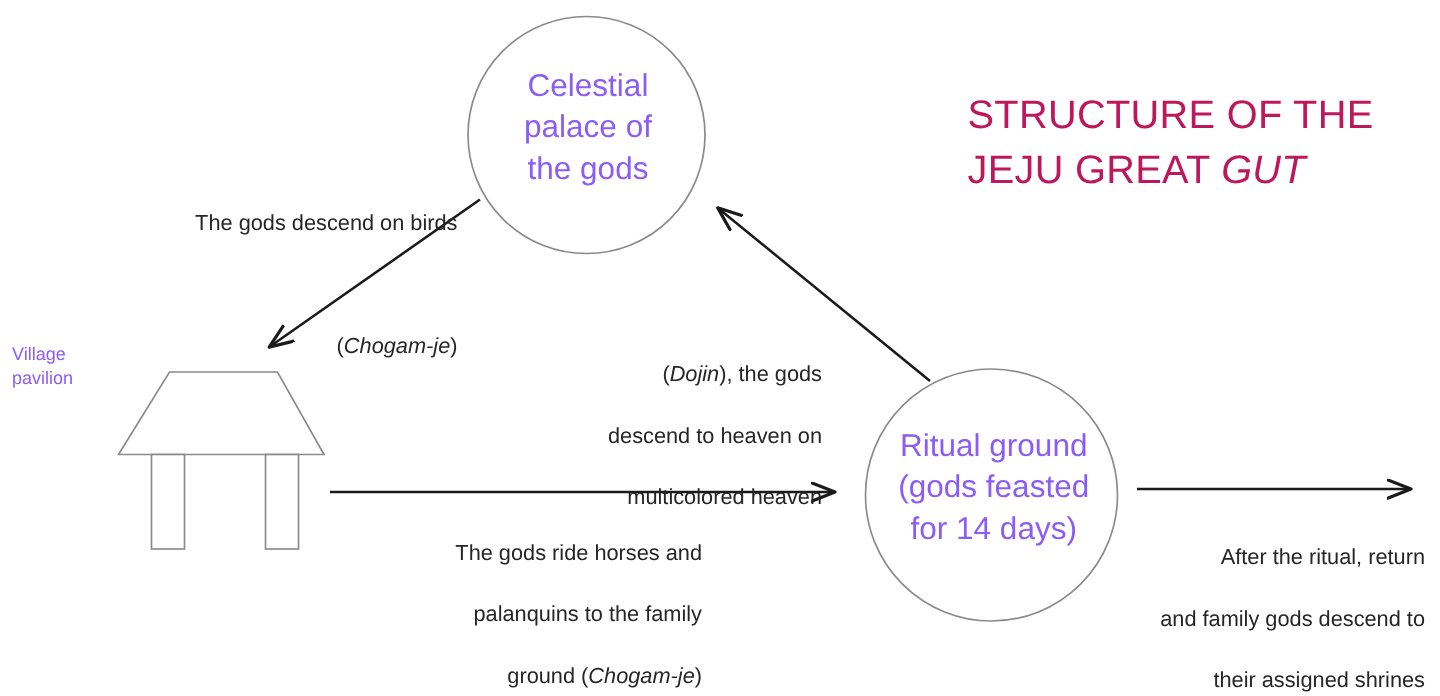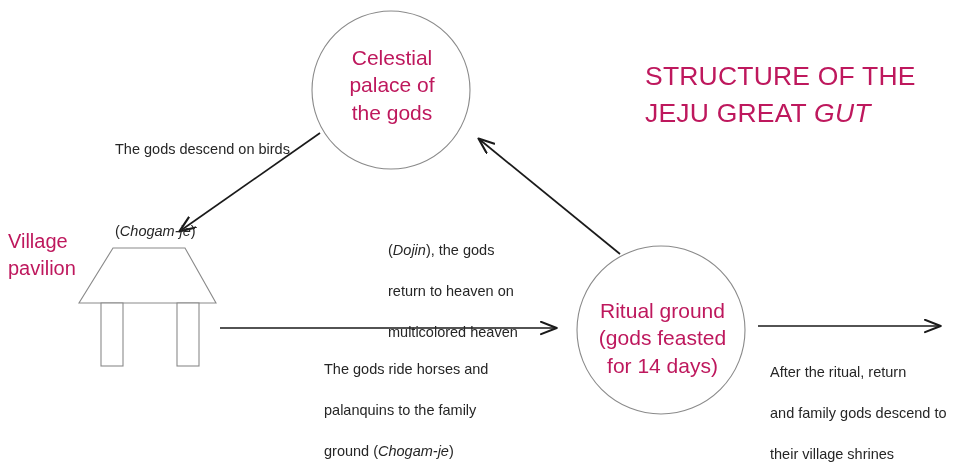"Celestial" .node-label { color: #be185d -> #8b5cf6 }
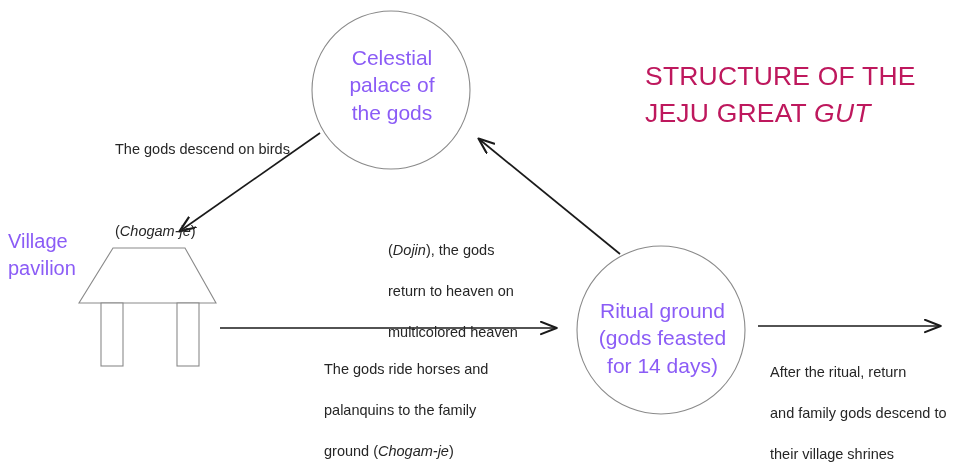"The gods descend on birds" .ann { text-align: none -> right }
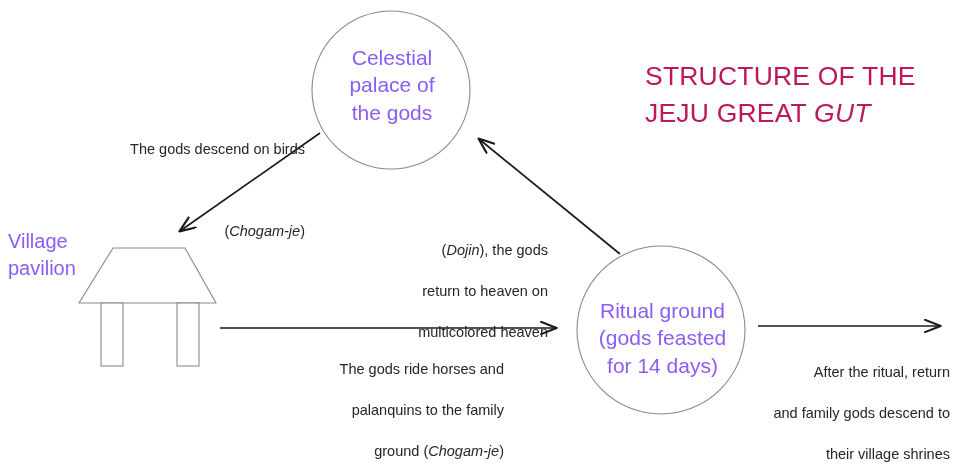"Village" #village-label { font-size: 20px -> 12px }
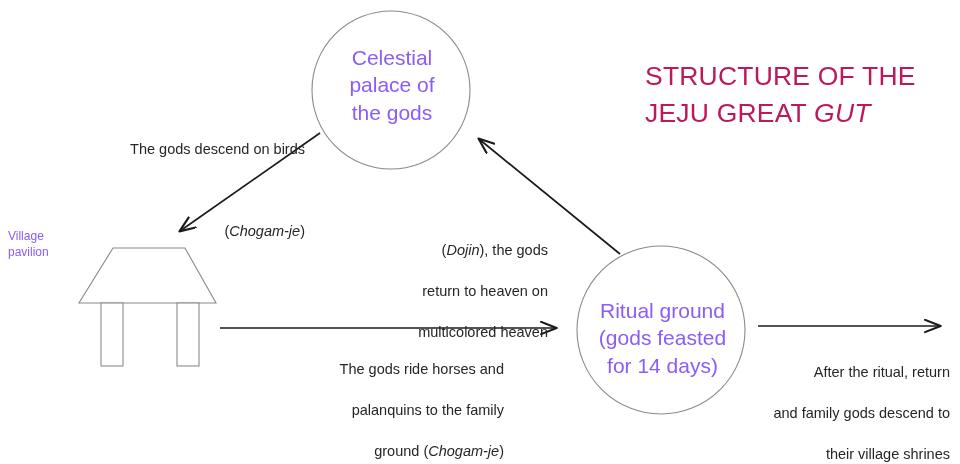"return to heaven on" span { text: return -> descend }
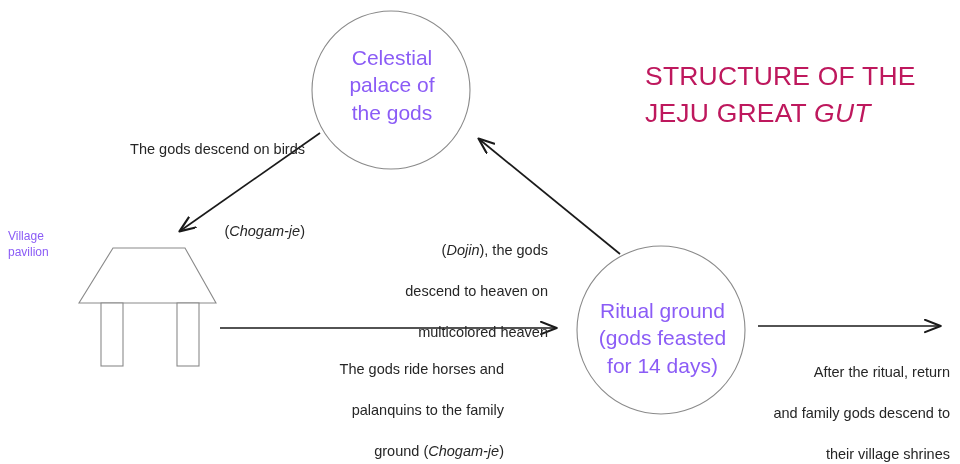"Ritual ground" #ritual-text { top: 297px -> 284px }
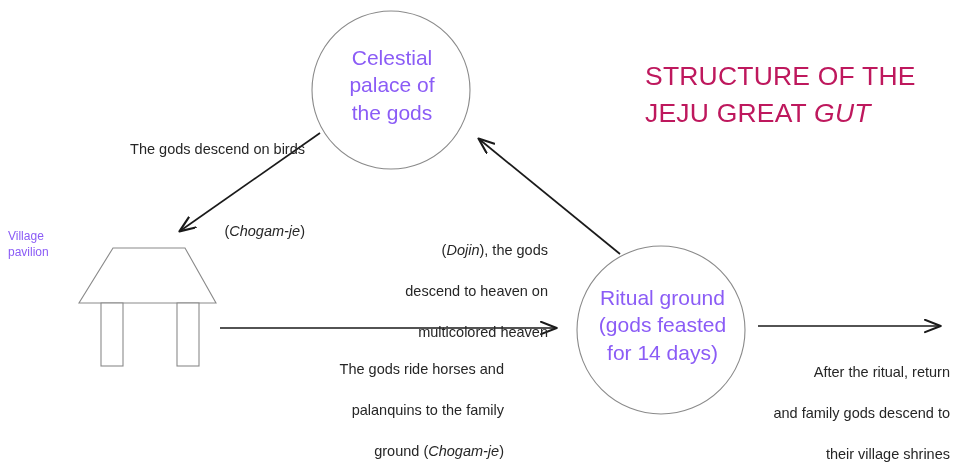"The gods ride horses and" #ann-ride { left: 324px -> 288px }
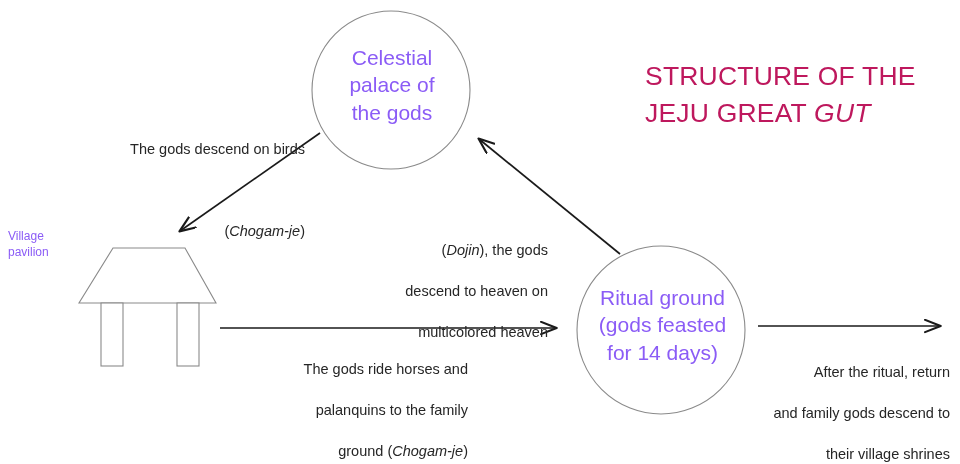"their village shrines" span { text: village -> assigned }
